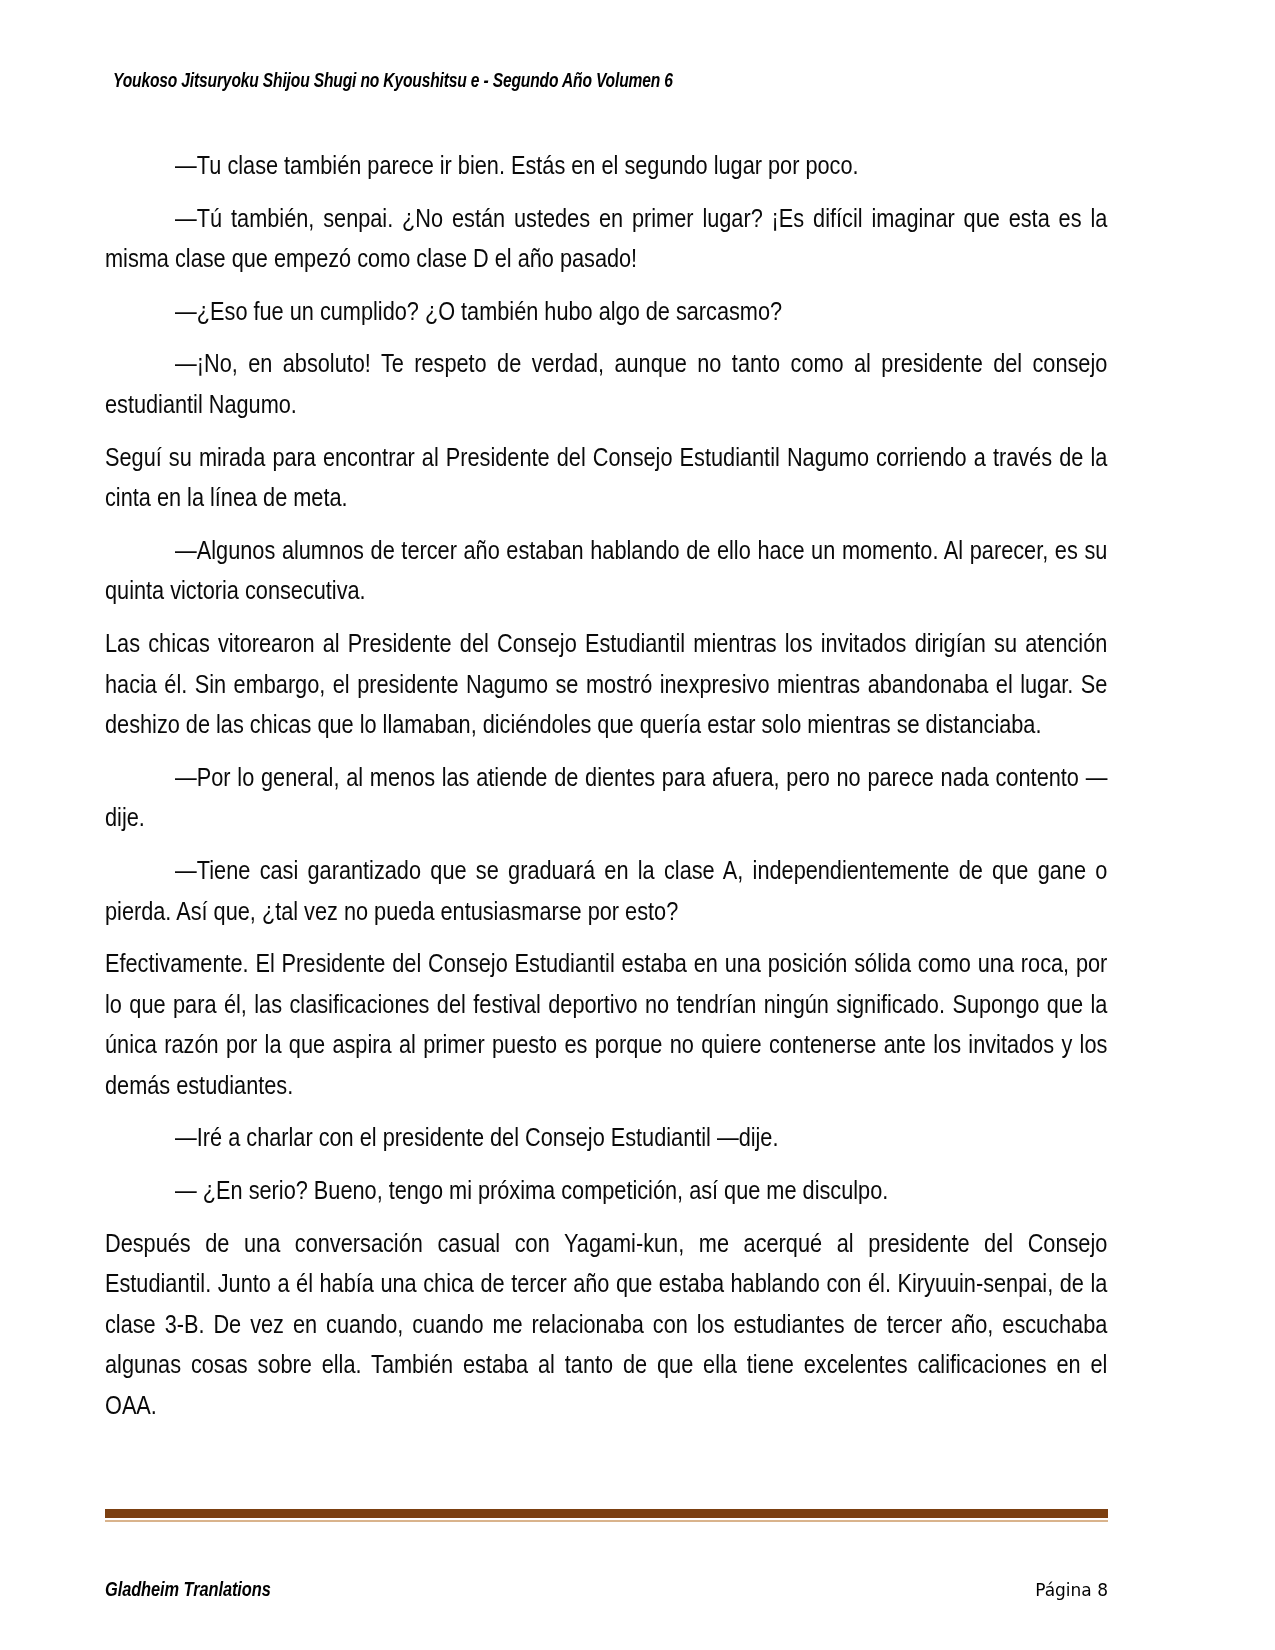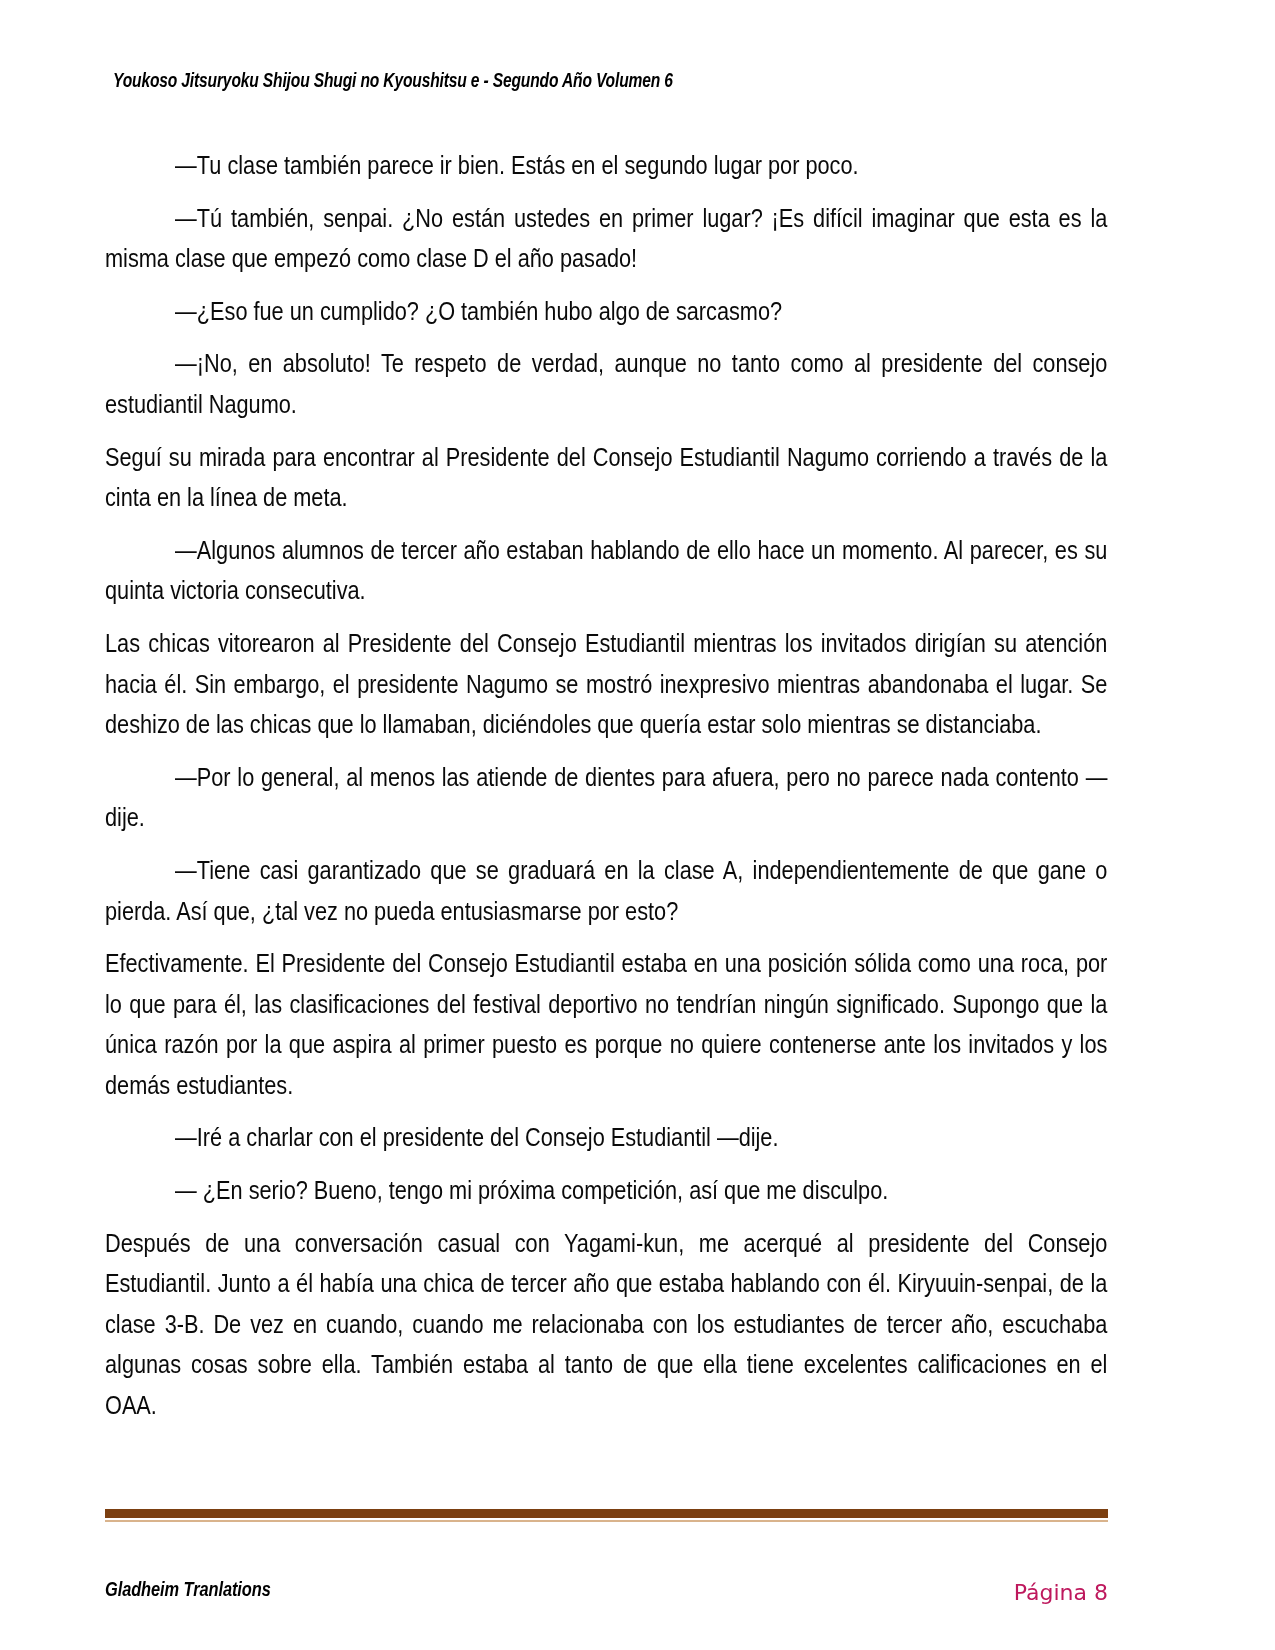"Página 8" .footer-right { color: #be185d -> #000000; font-size: 22px -> 17px }
